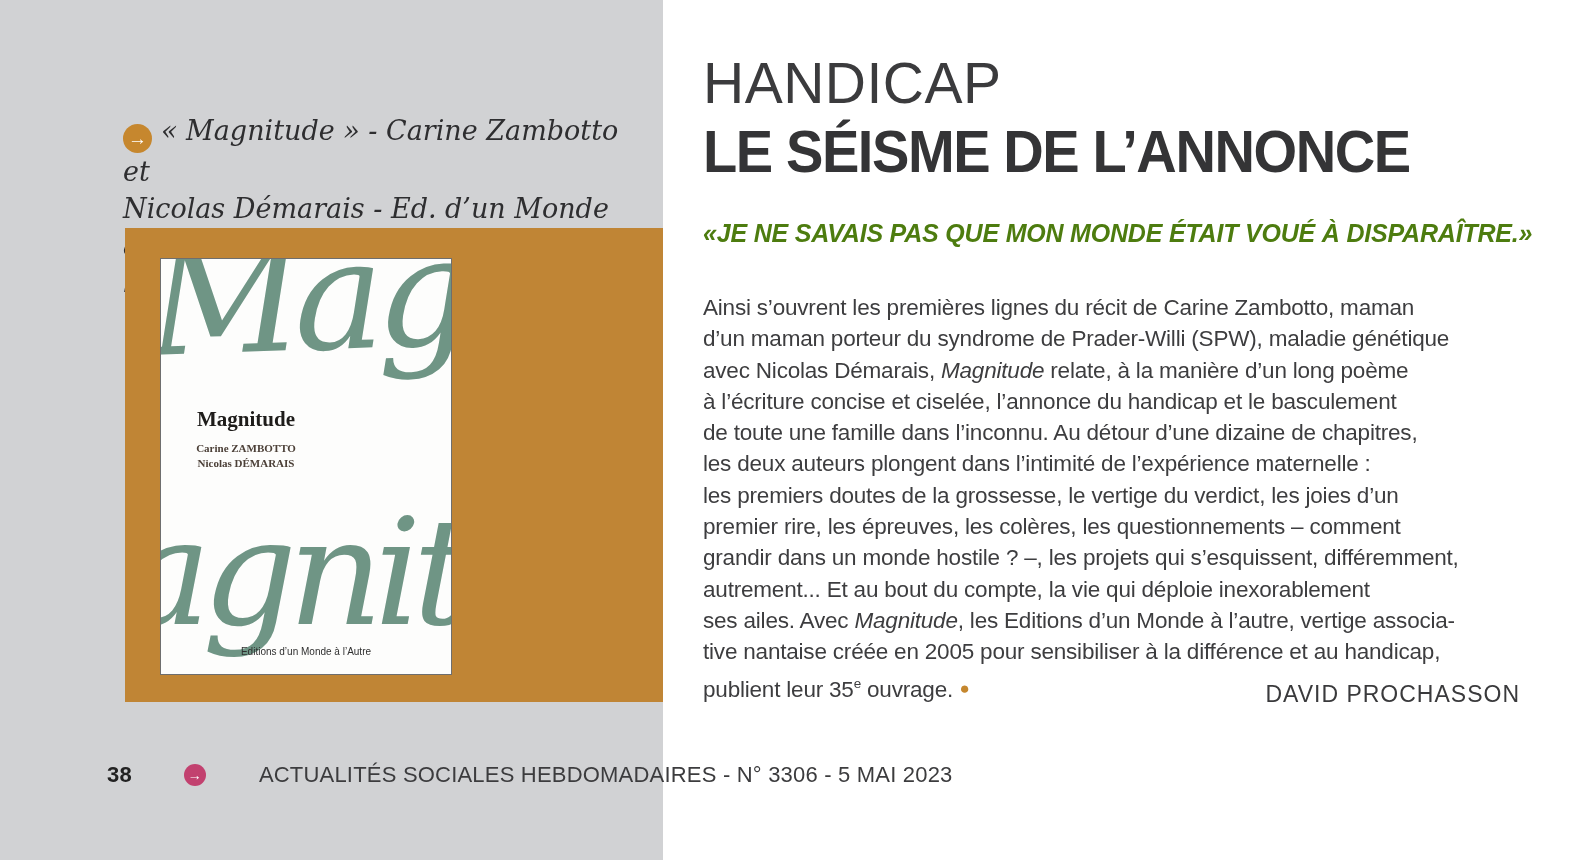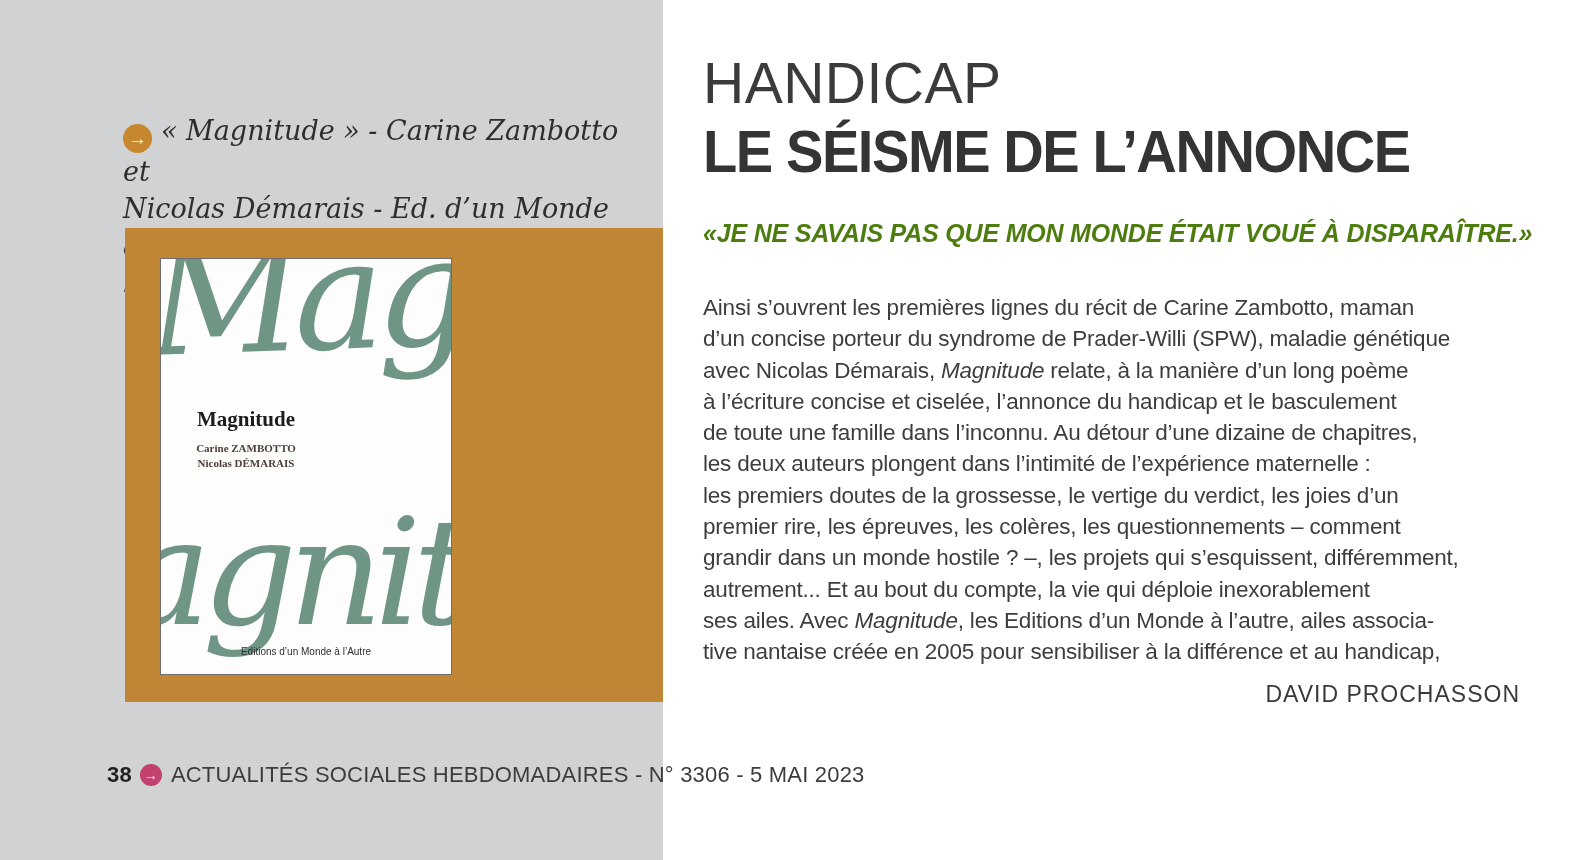"d’un concise porteur du syndrome" span { text: concise -> maman }
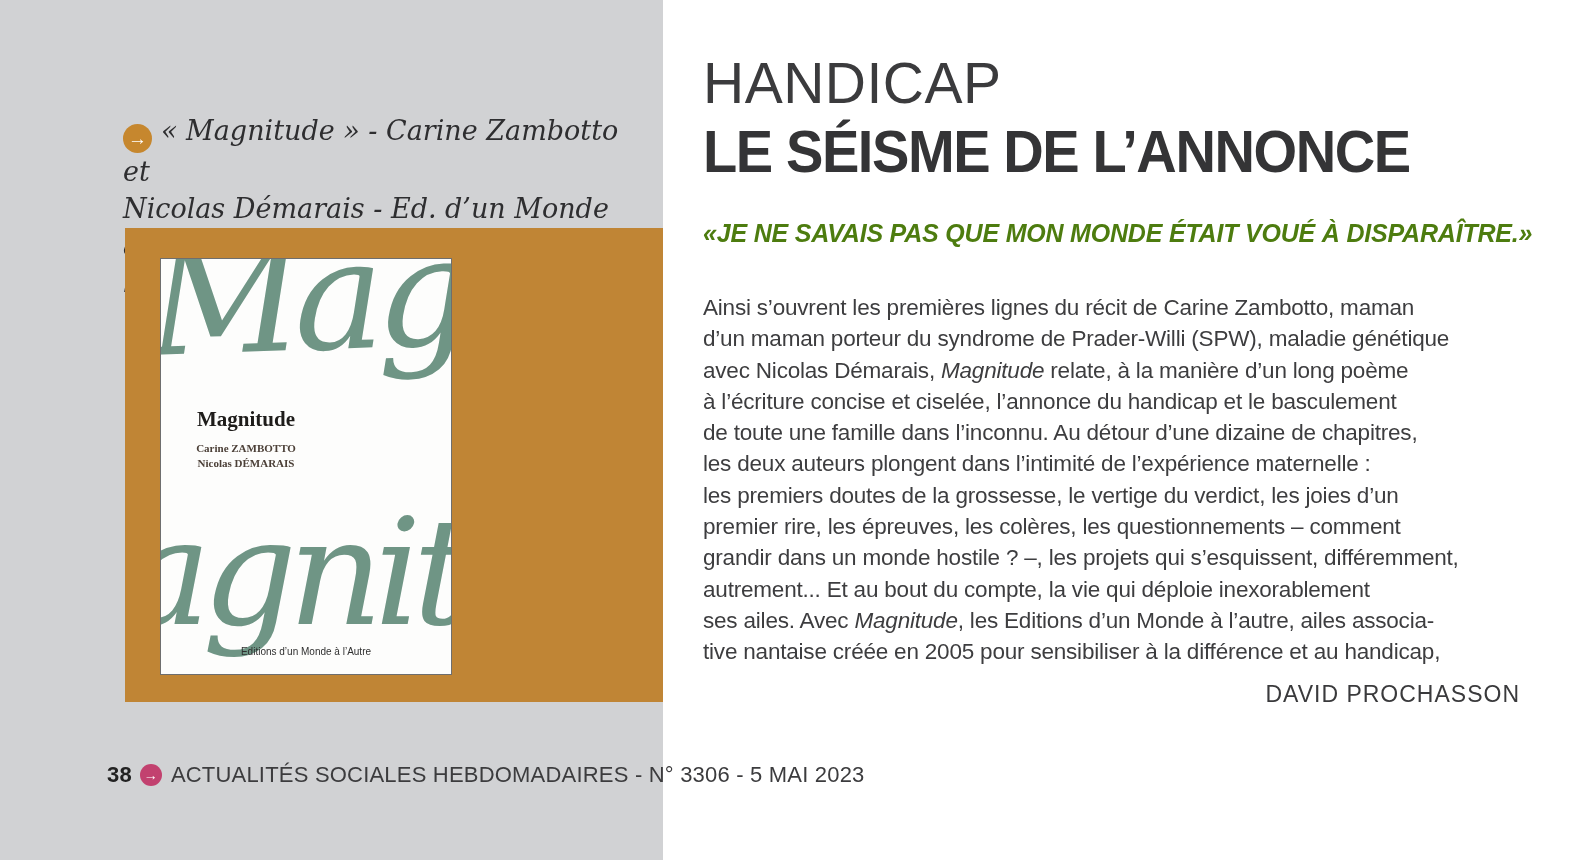", les Editions d’un Monde" span { text: ailes -> vertige }
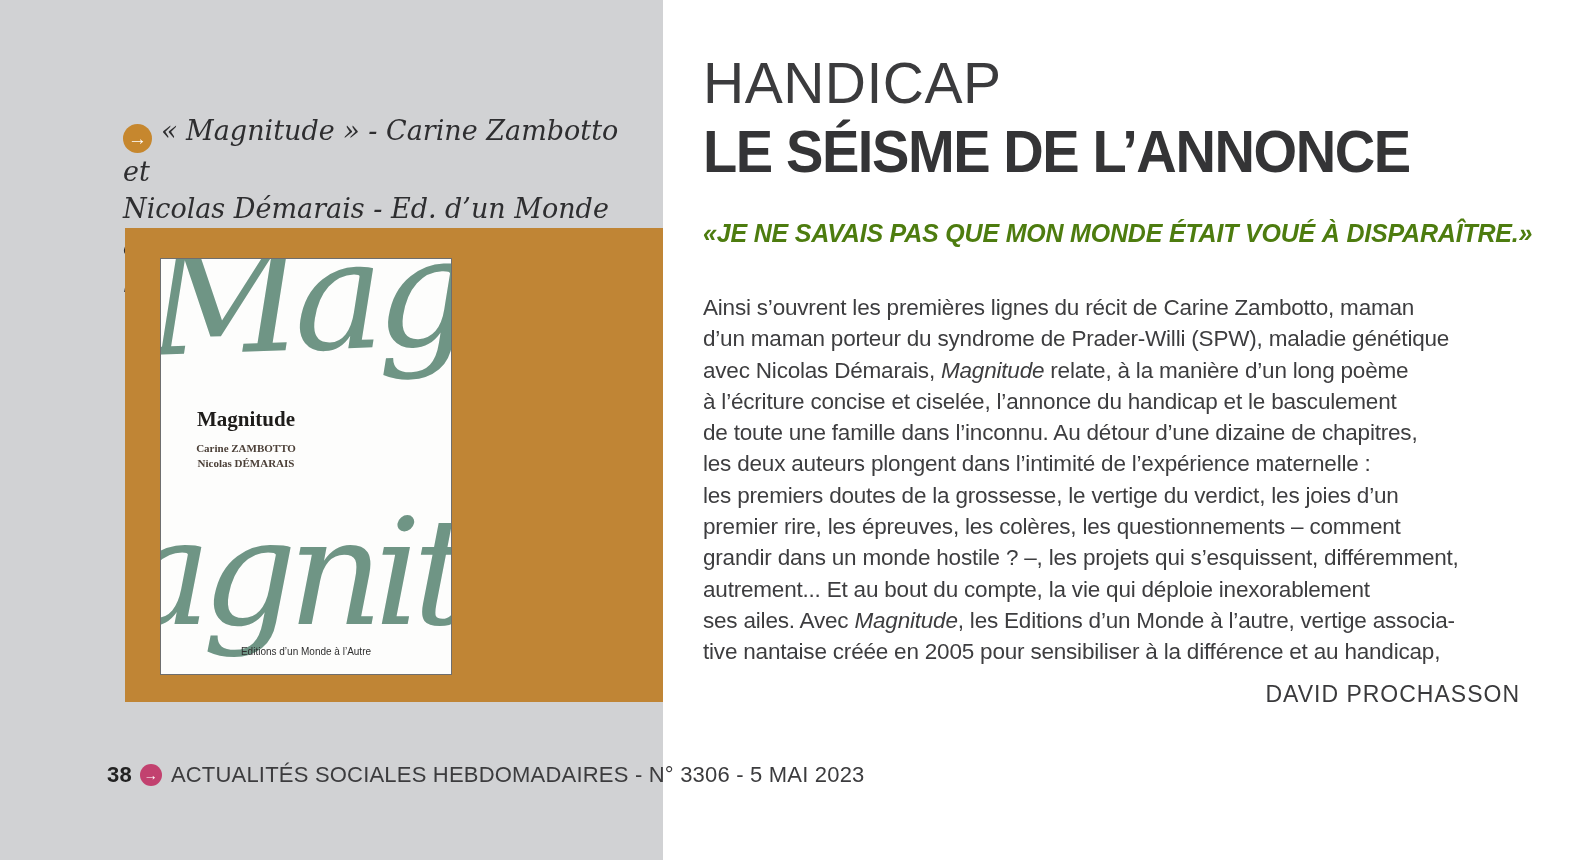"publient leur 35e ouvrage. ●" div.body-line { html: none -> <div><span>publient leur 35</span><span>e</span><span> ouvrage.</span><span> ●</span></div> }
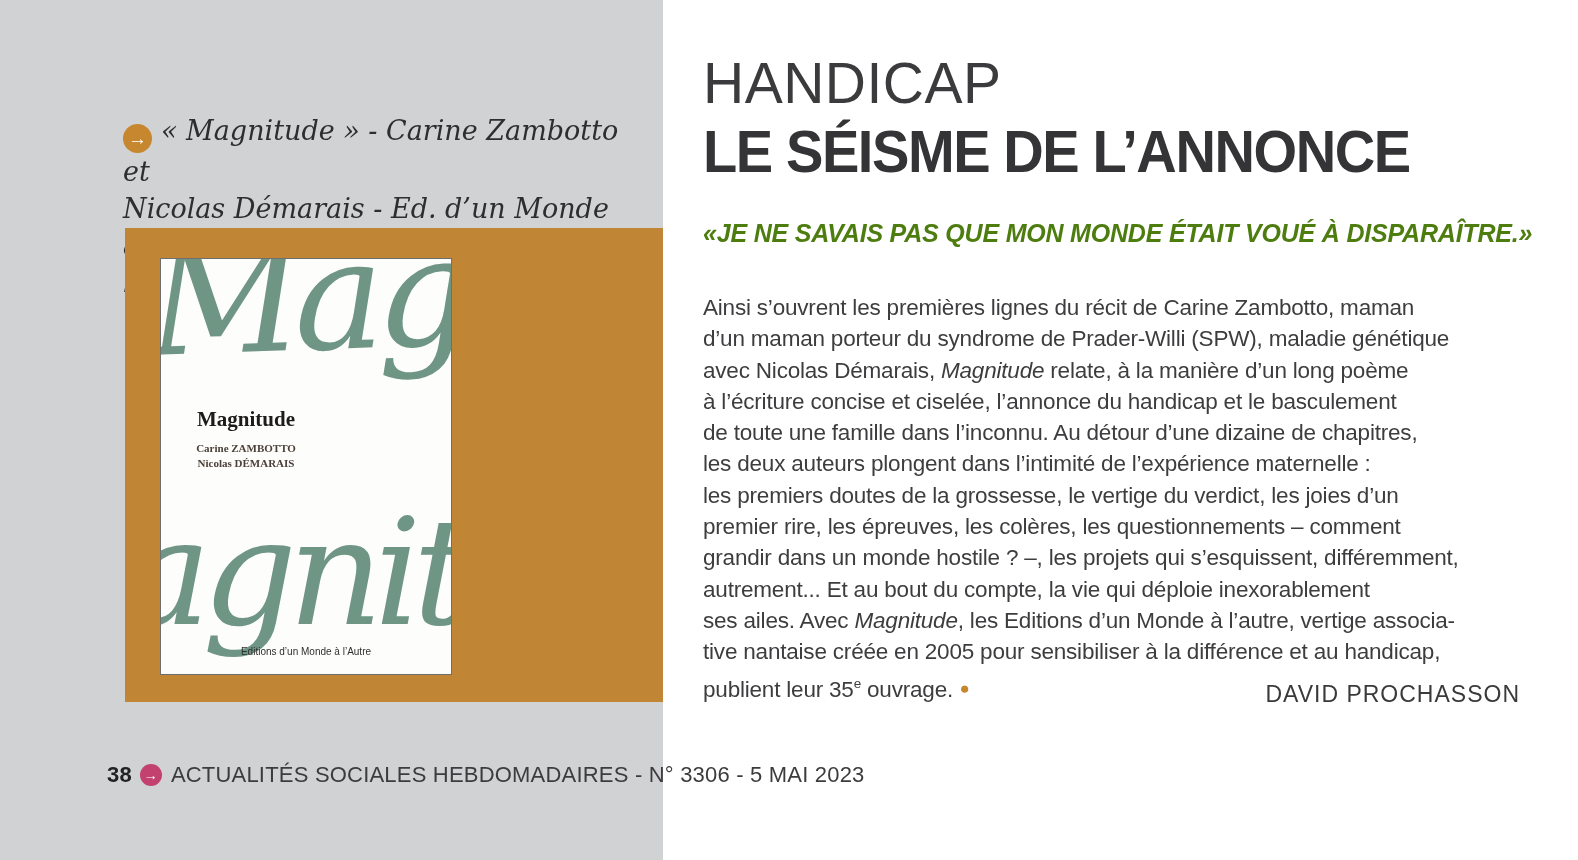"38" .footer { gap: none -> 44px }
